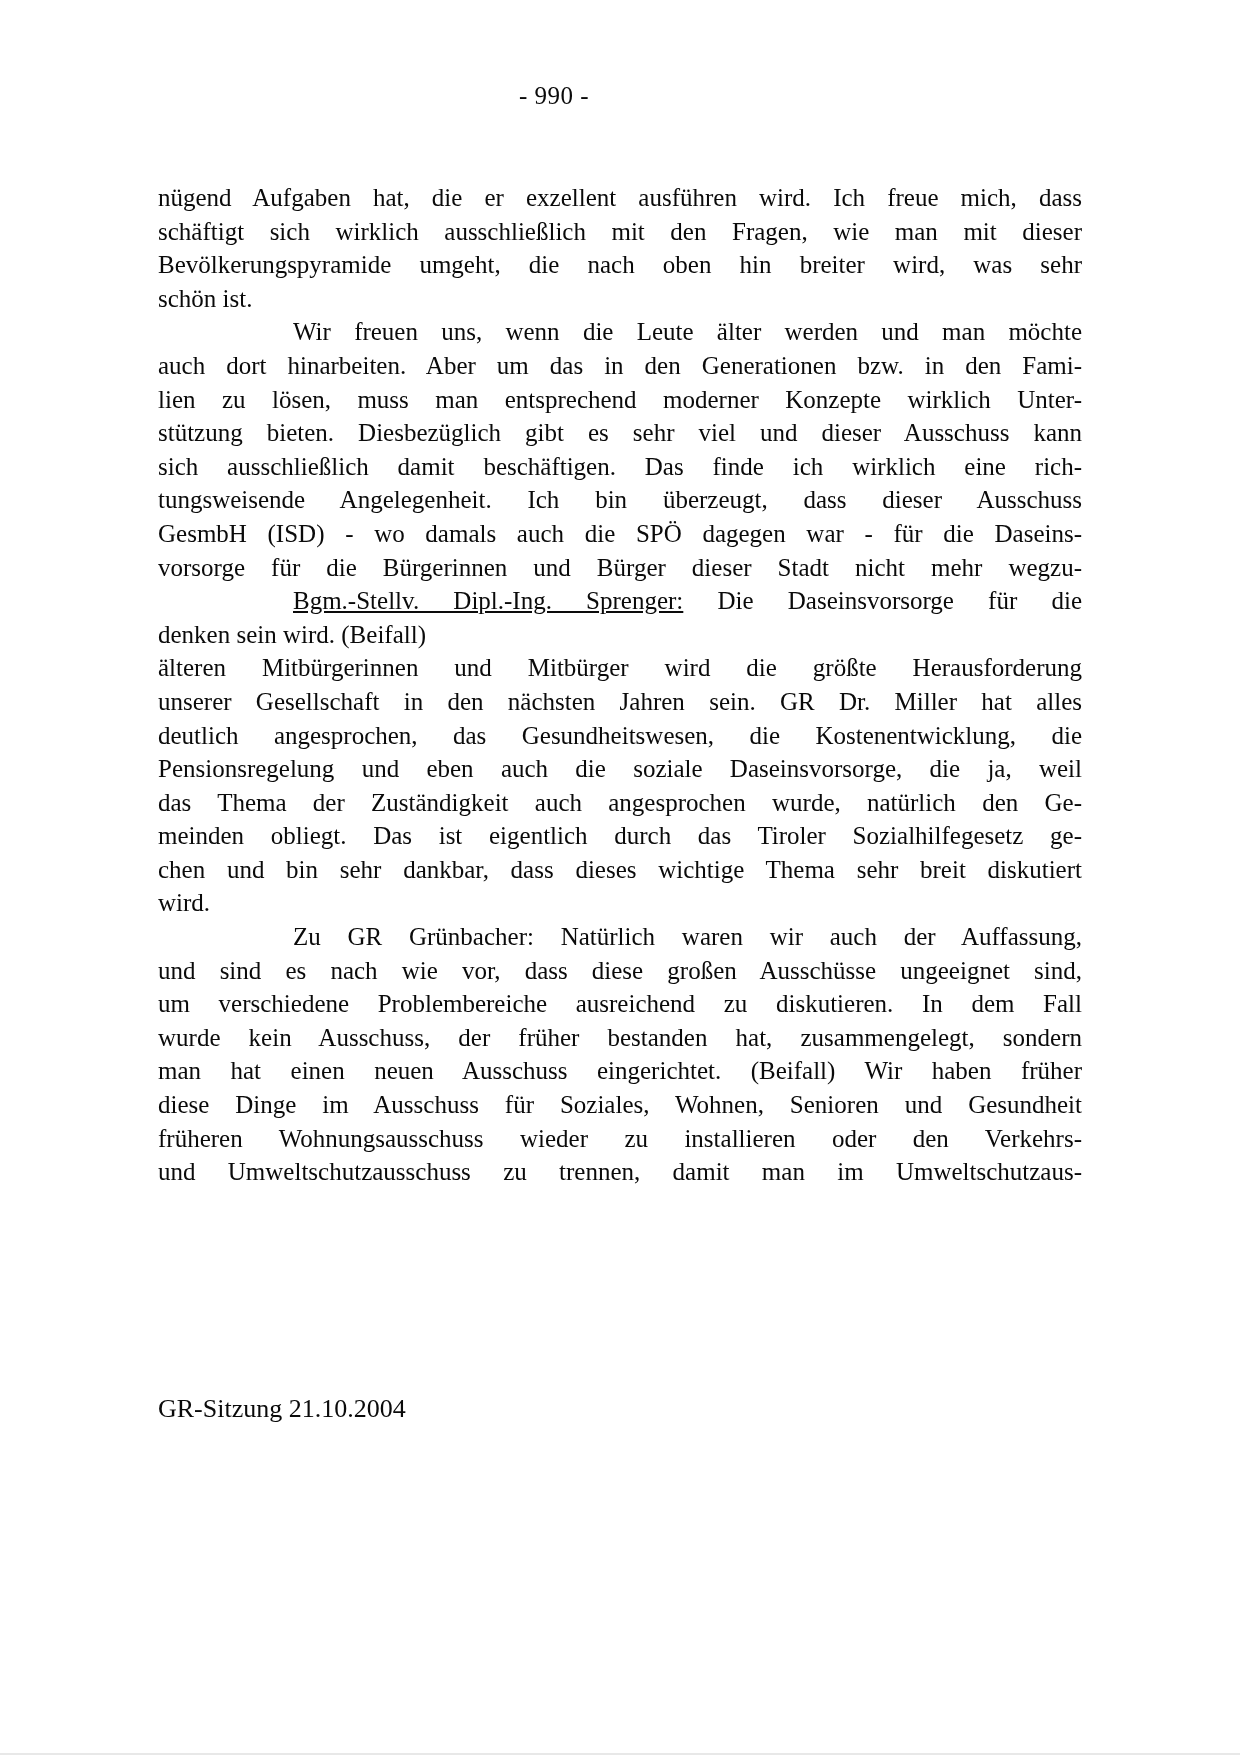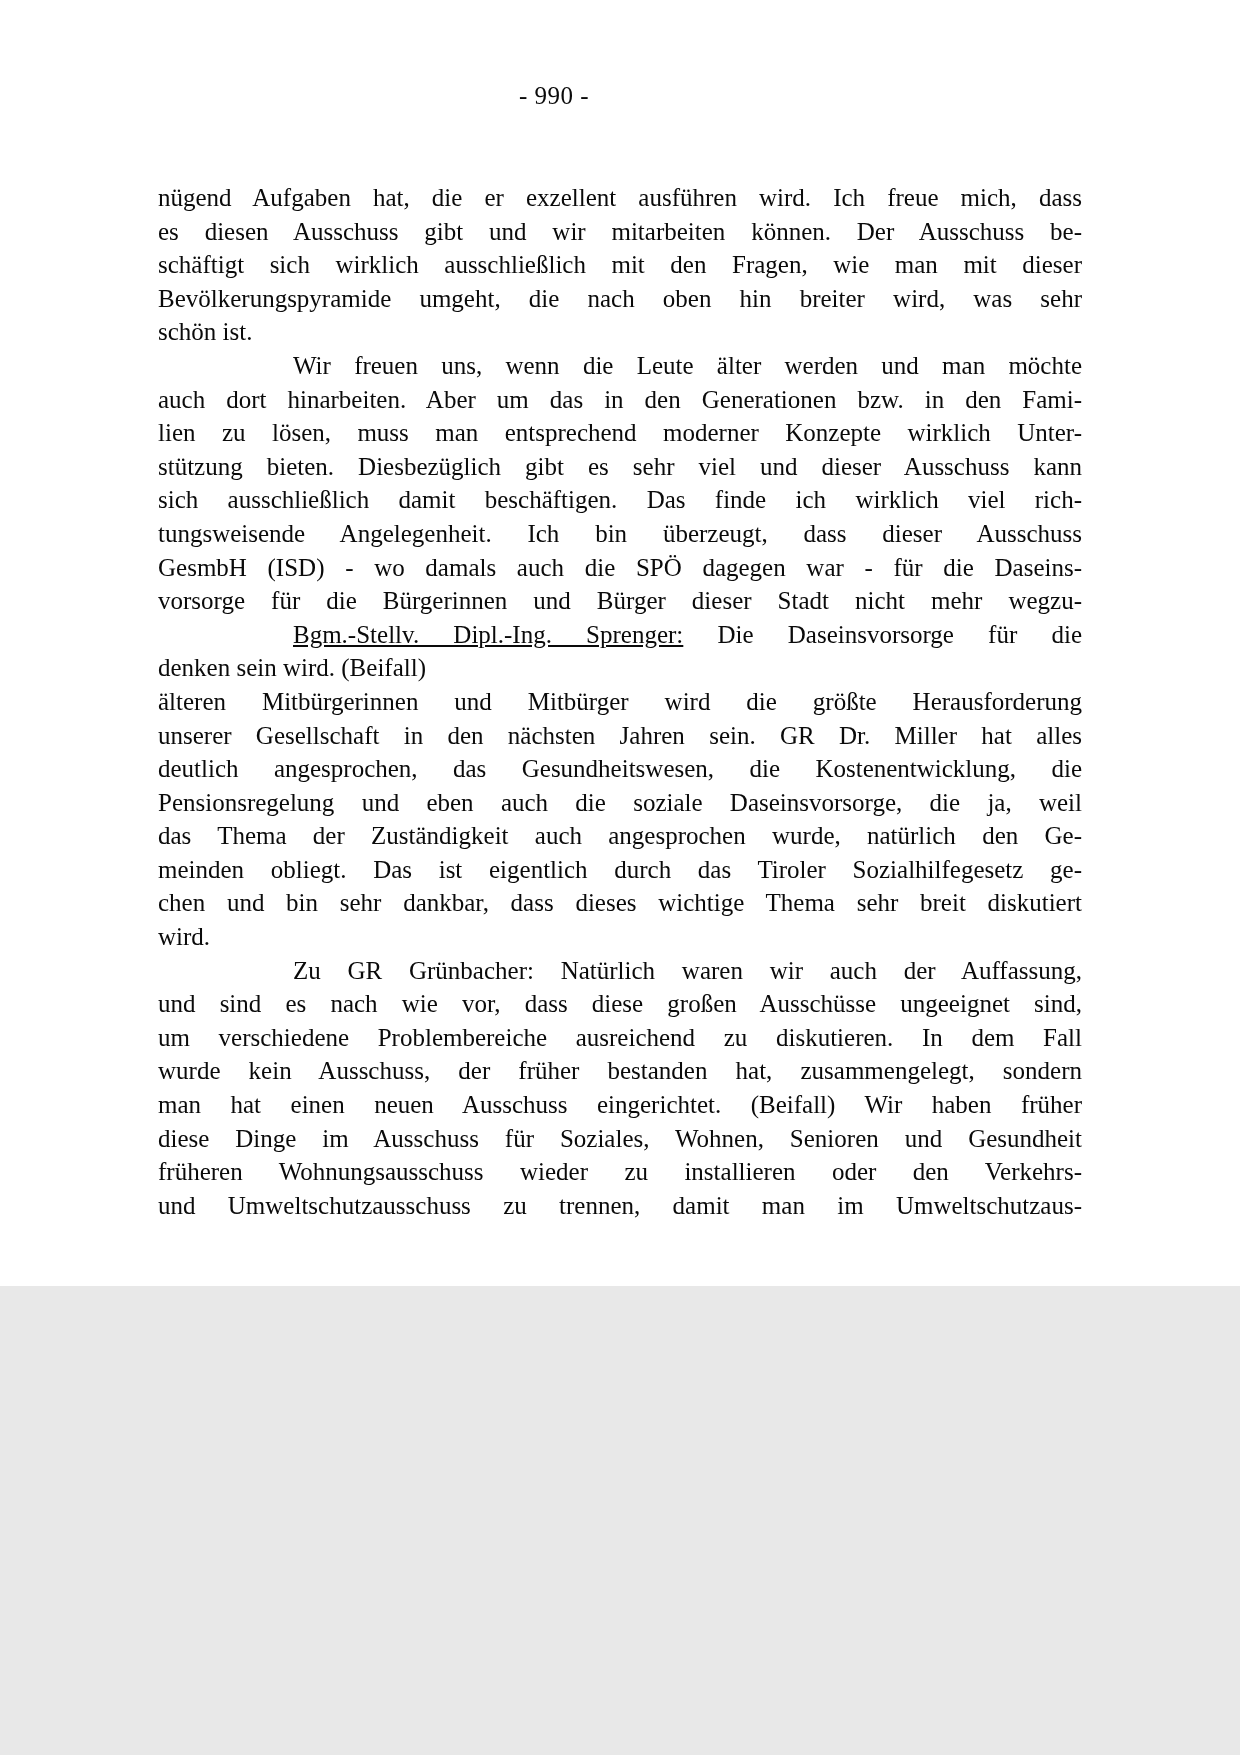"- 990 -" .page { height: 1286px -> 1753px }
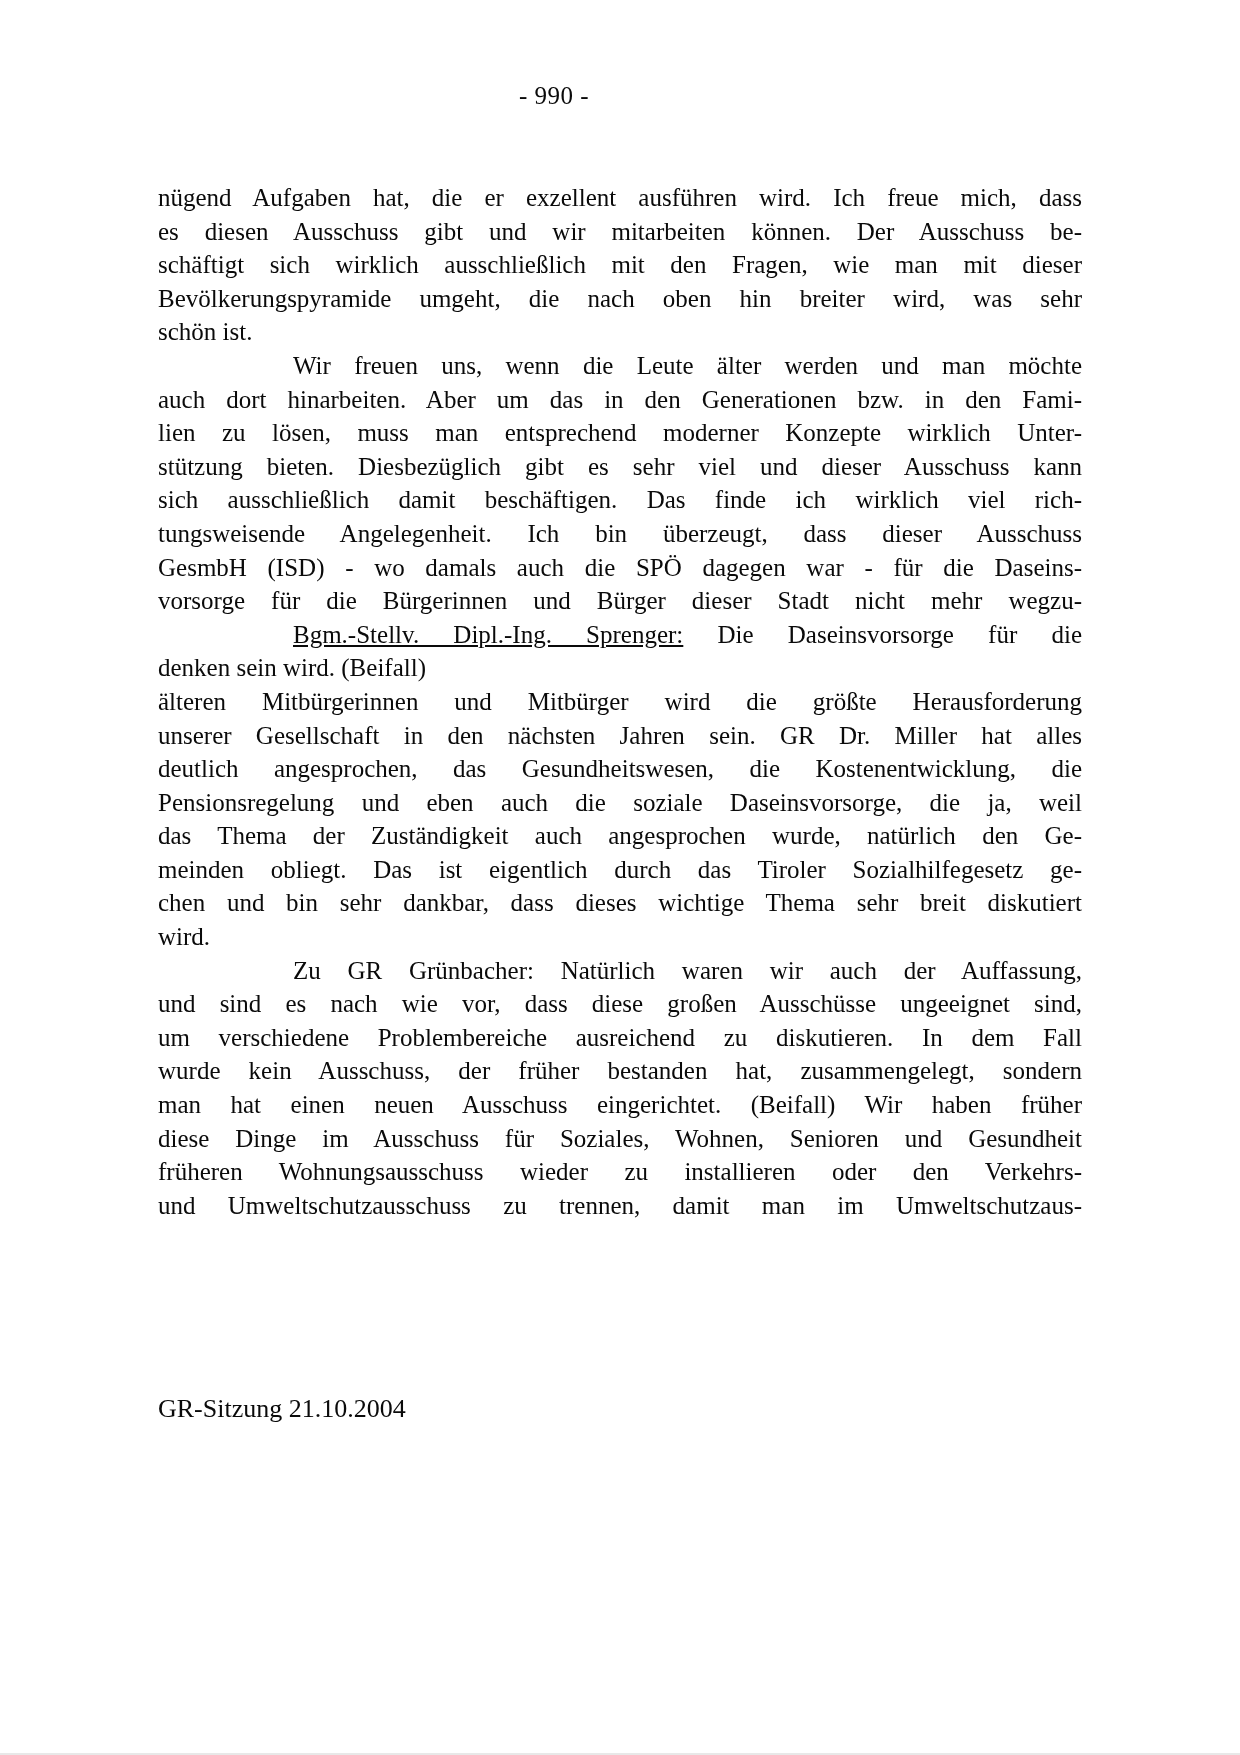"es diesen Ausschuss gibt und" div.line { html: <div>es diesen Ausschuss gibt und wir mitarbeiten können. Der Ausschuss be-</div> -> none }
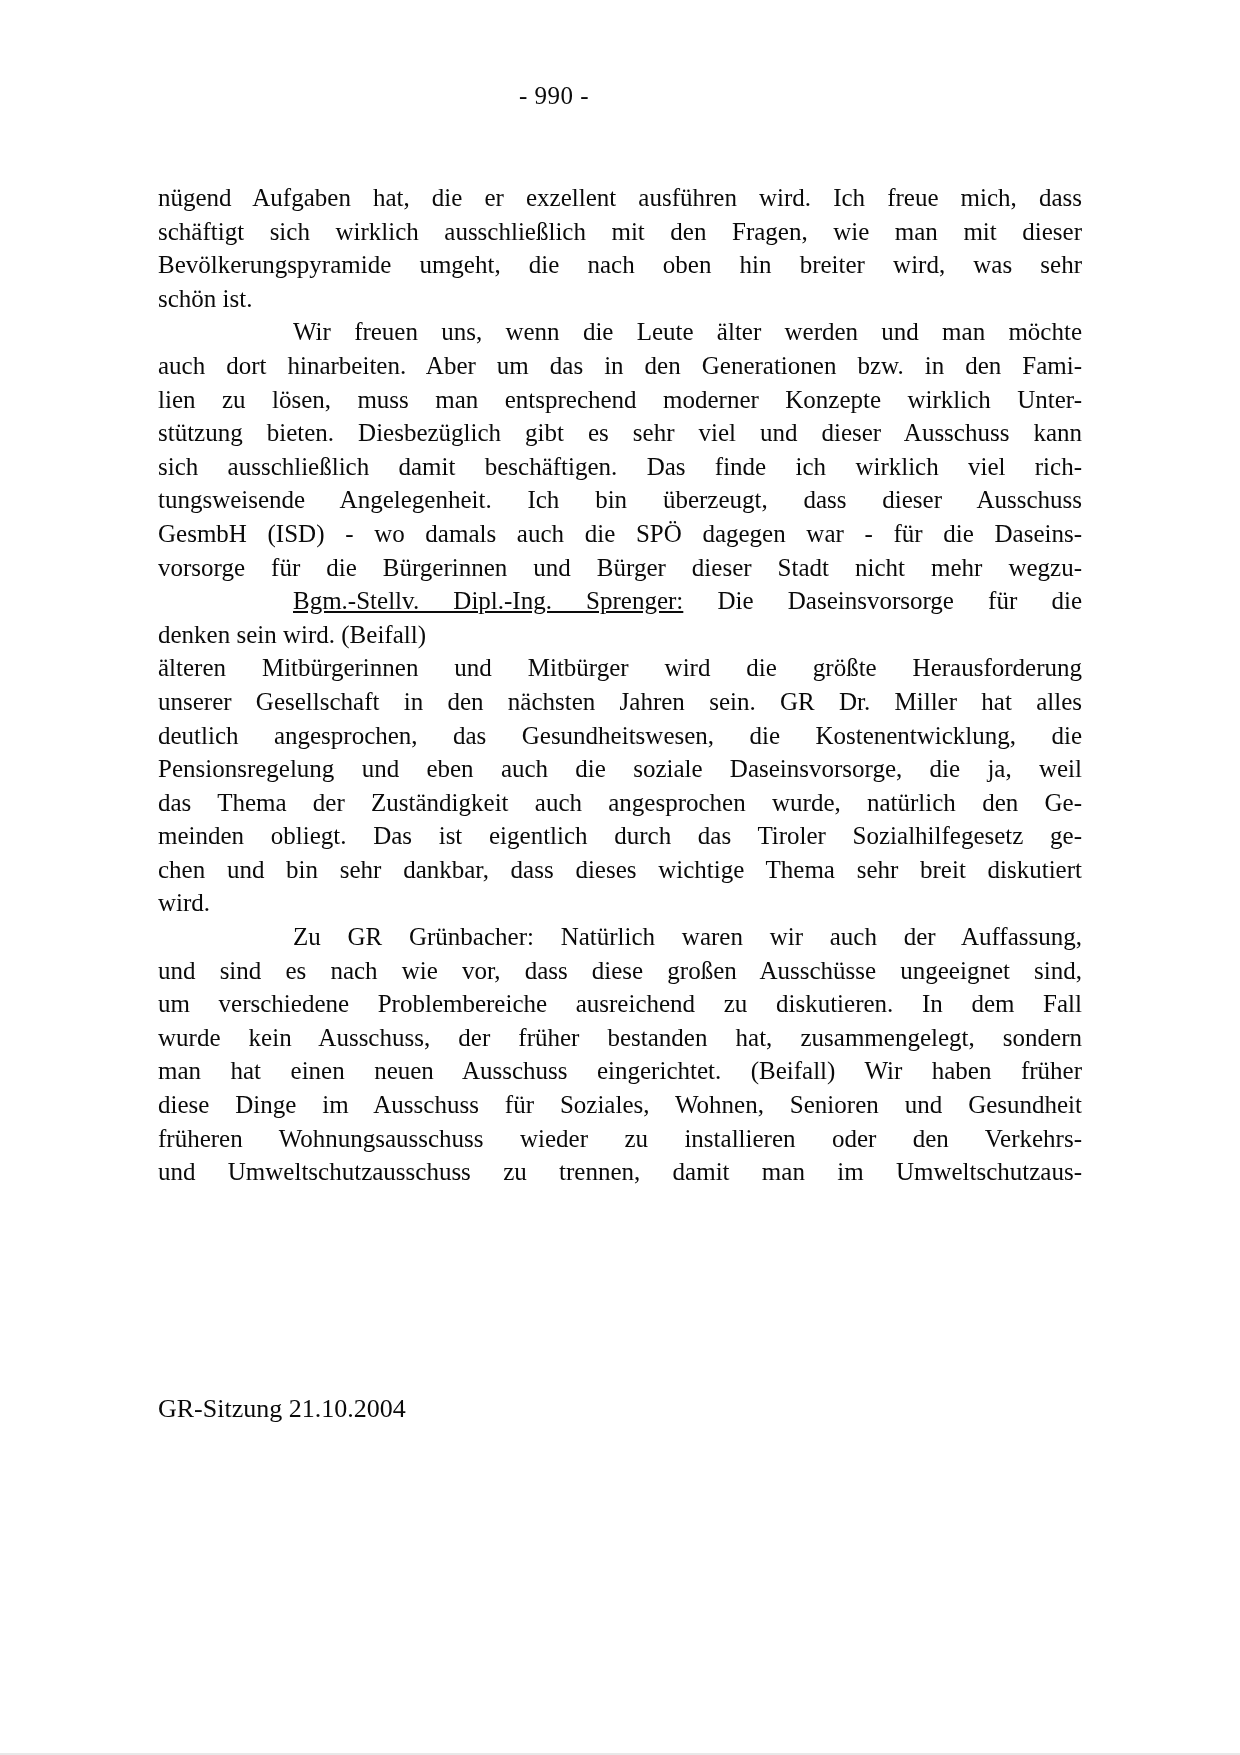"sich ausschließlich damit beschäftigen." div.line { text: viel -> eine }
